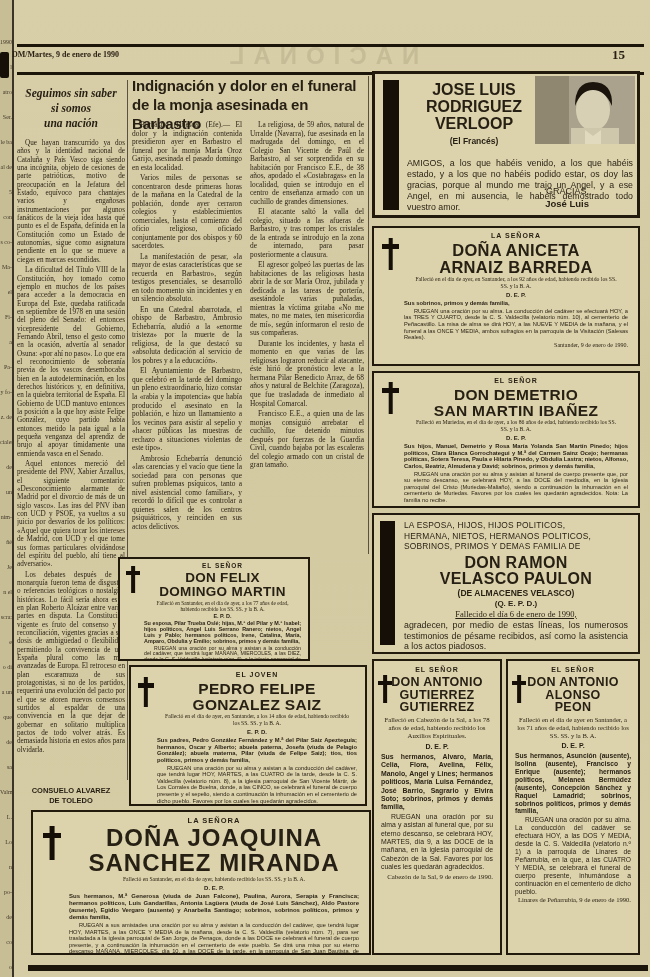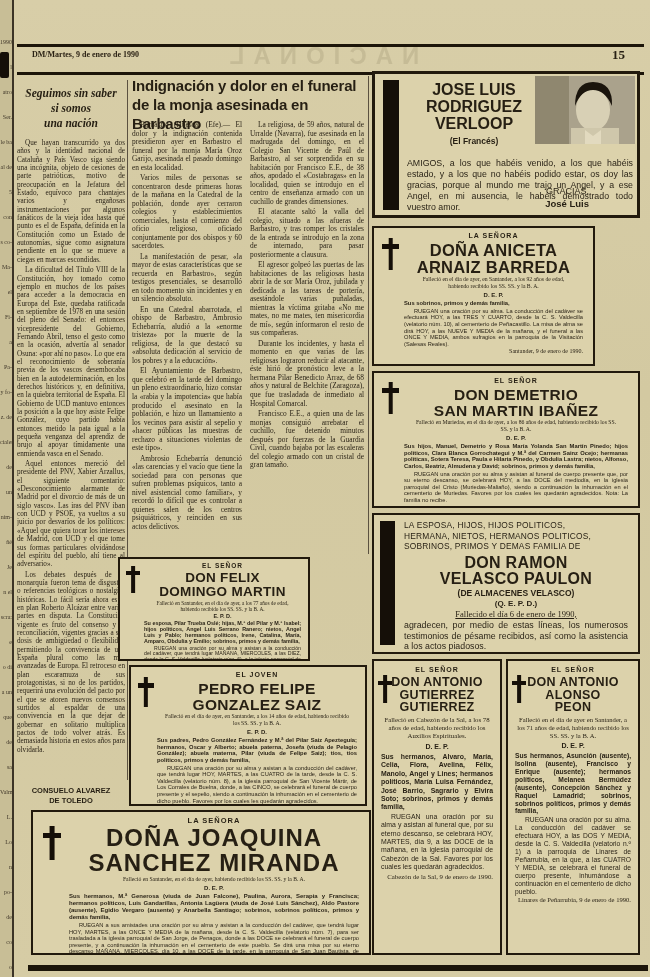"DM/Martes, 9 de enero de" div.abs { left: 32px -> 12px }
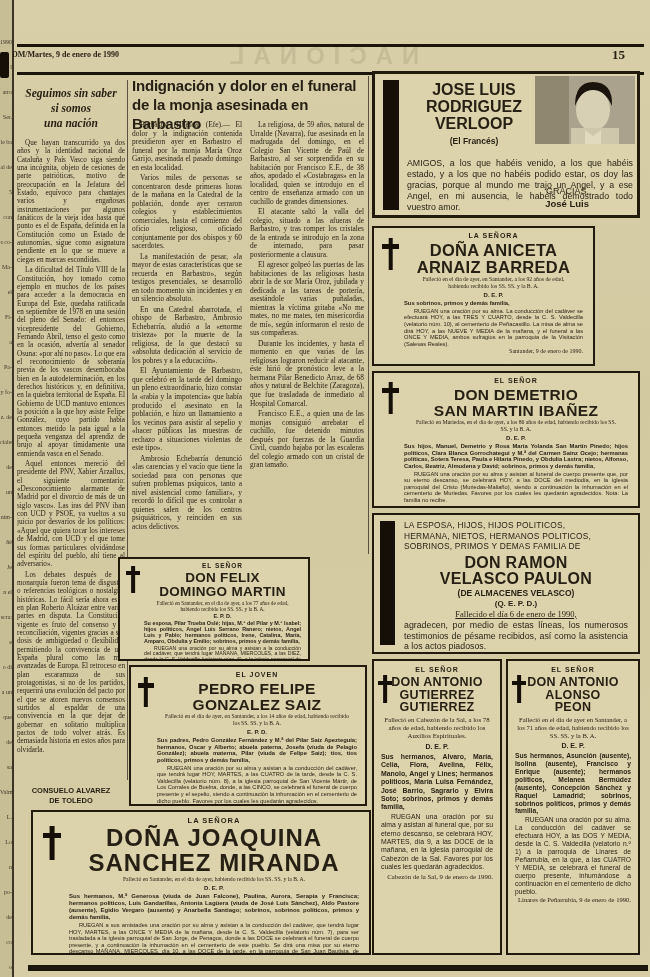"DOÑA ANICETA" div.ob { width: 223px -> 268px }
